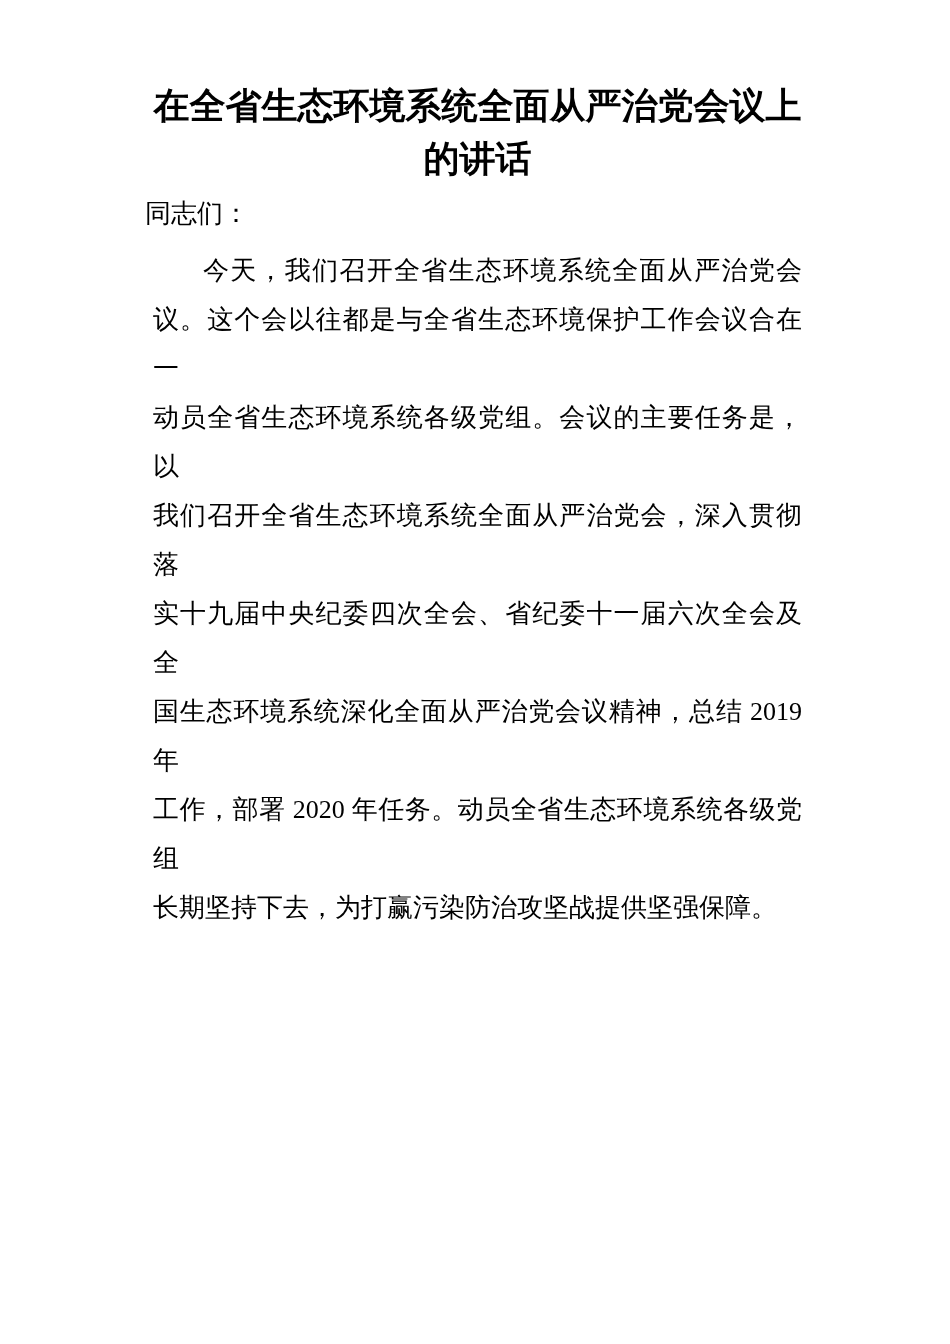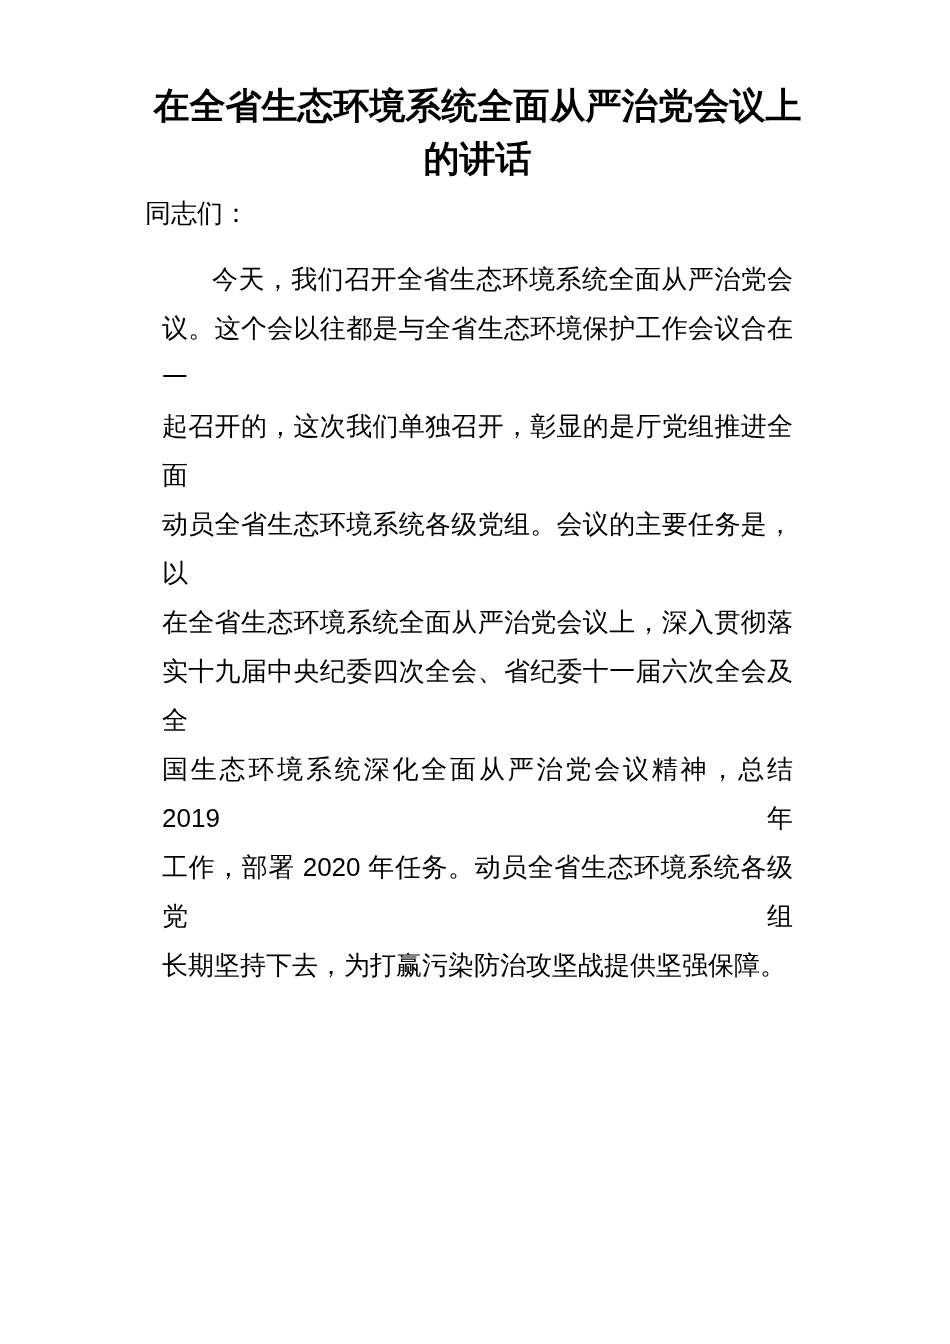"今天，我们召开全省生态环境系统全面从严治党会" .paragraph { font-family: none -> Liberation Serif, serif; margin: 17px -> 8px }
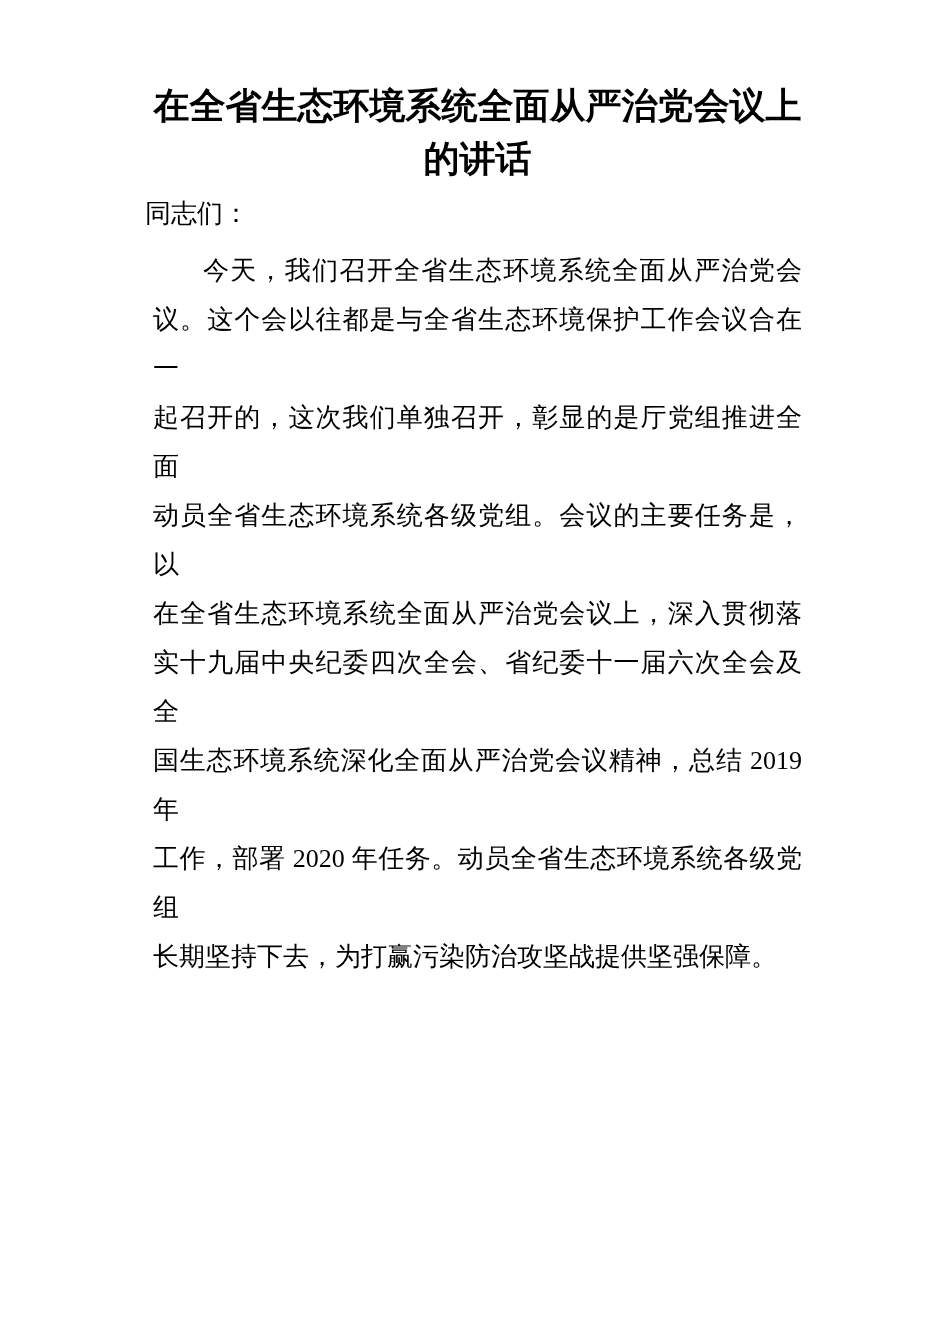"起召开的，这次我们单独召开，彰显的是厅党组推进全面" div.body-line { html: <div>起召开的，这次我们单独召开，彰显的是厅党组推进全面</div> -> none }
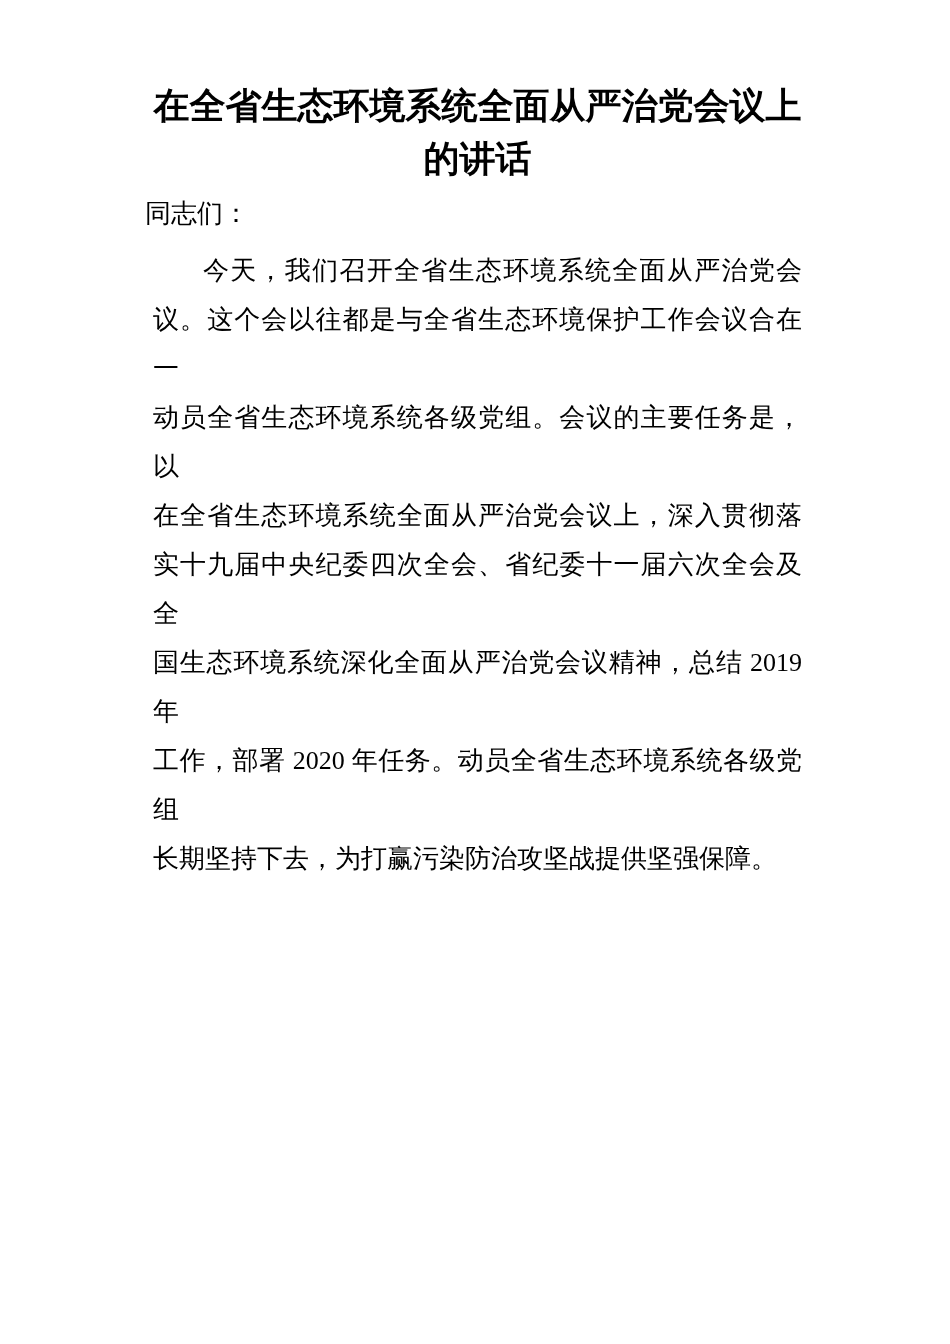"在全省生态环境系统全面从严治党会议上，深入贯彻落" div.body-line { text: 在全省生态环境系统全面从严治党会议上 -> 我们召开全省生态环境系统全面从严治党会 }
